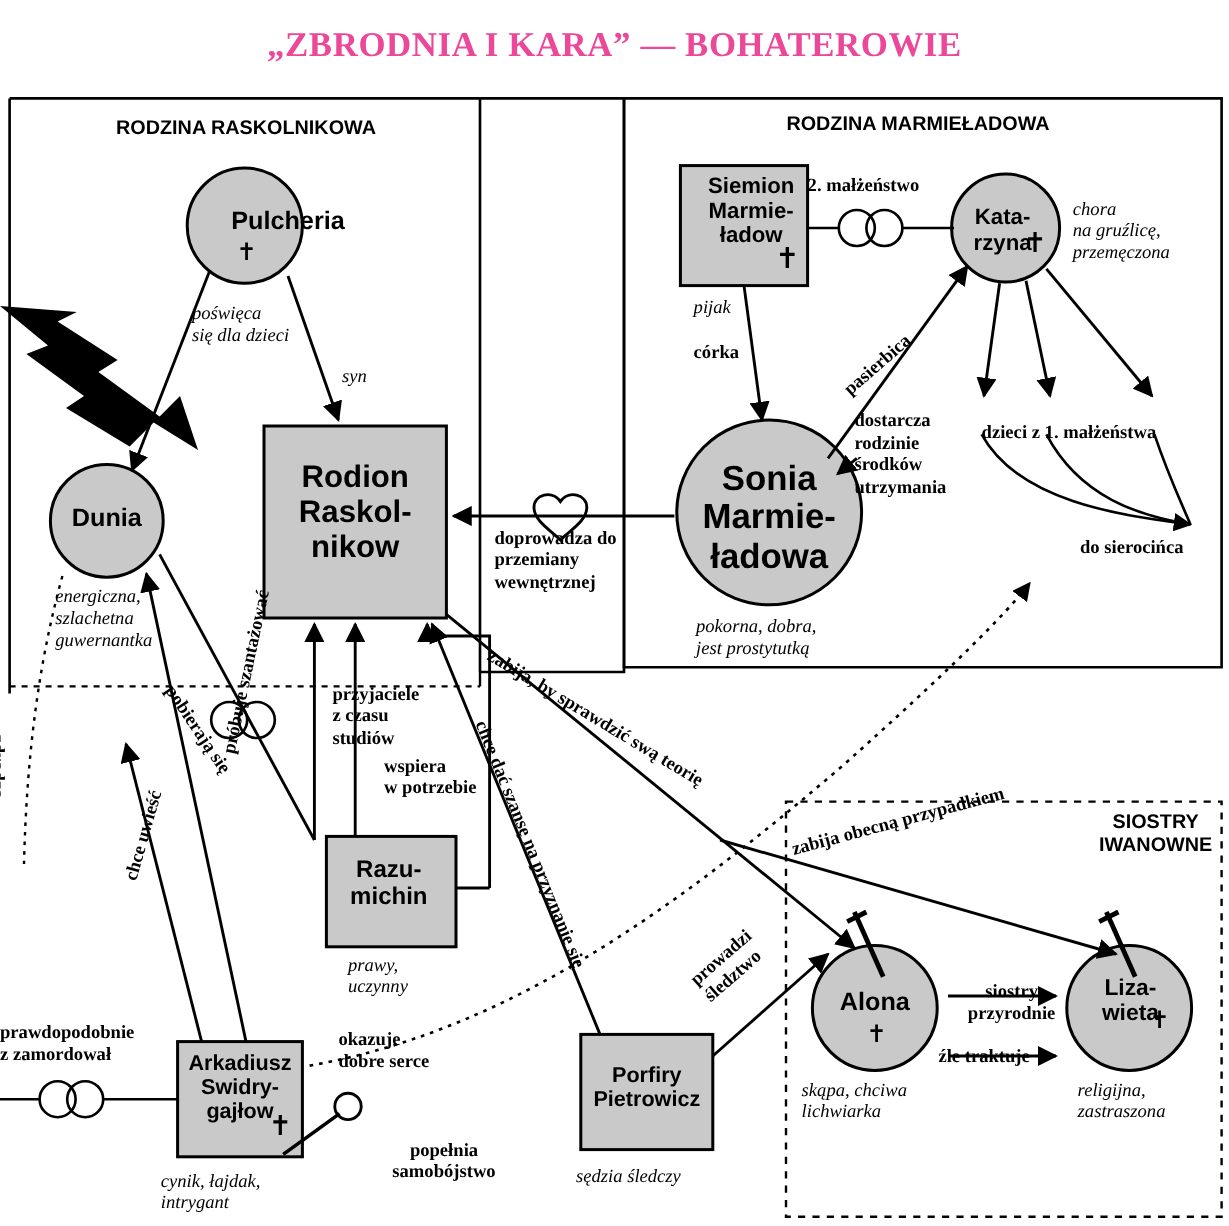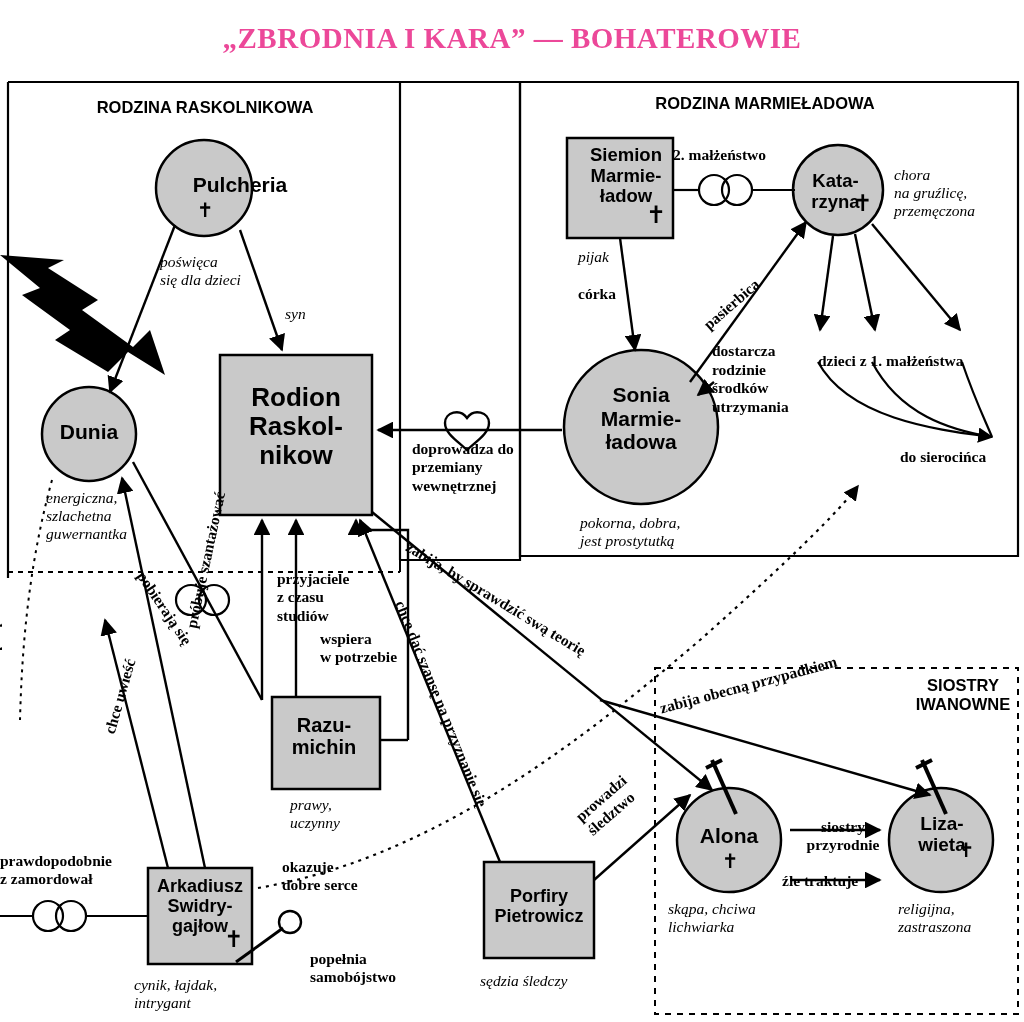"Sonia" div.node-label { font-size: 21px -> 29px }
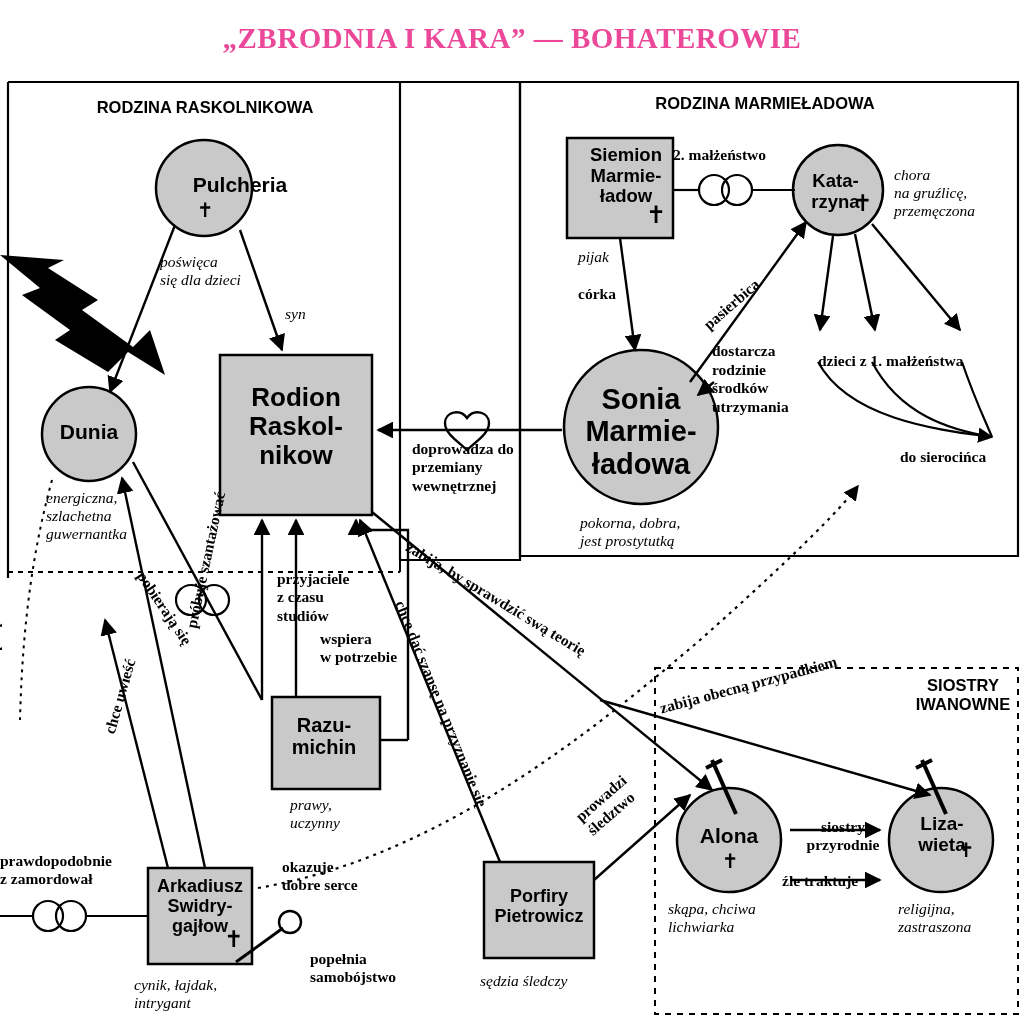"popełnia" div.ann { text-align: none -> center }
